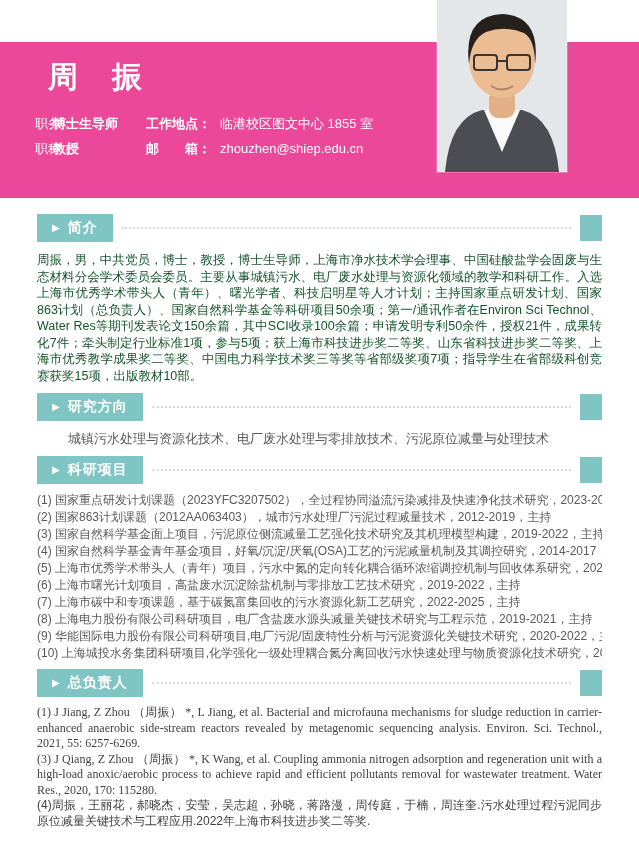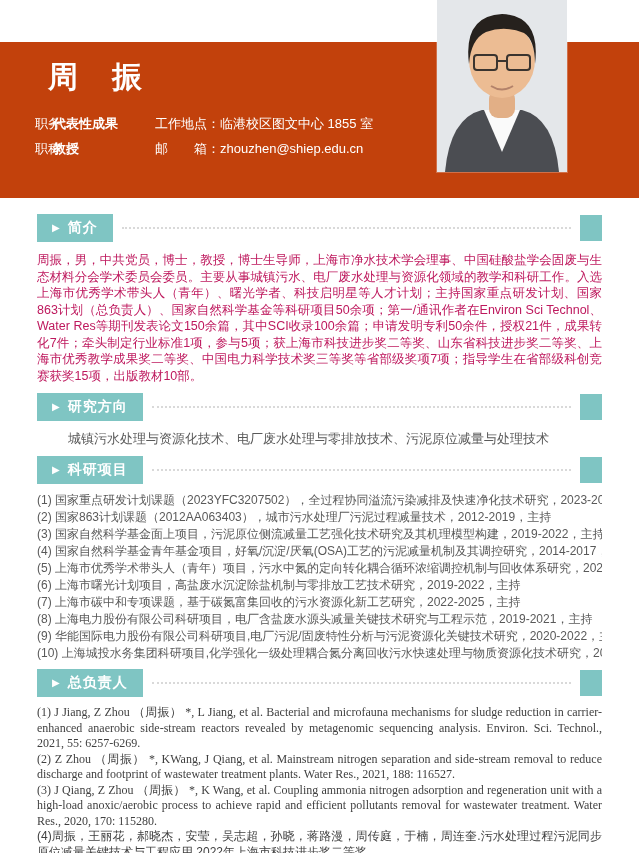"周 振" .hero { background: #c2410c -> #ec4899 }
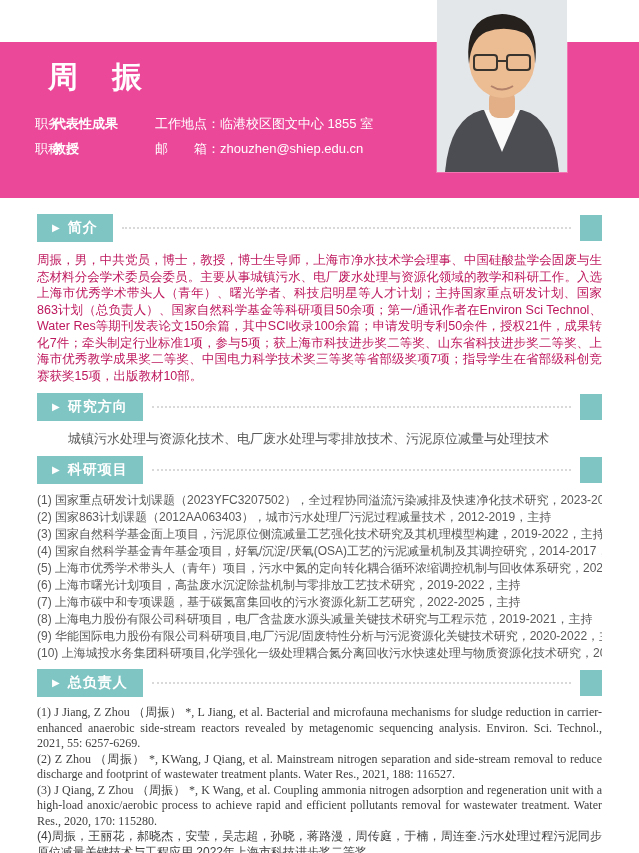"代表性成果" span.v1 { text: 代表性成果 -> 博士生导师 }
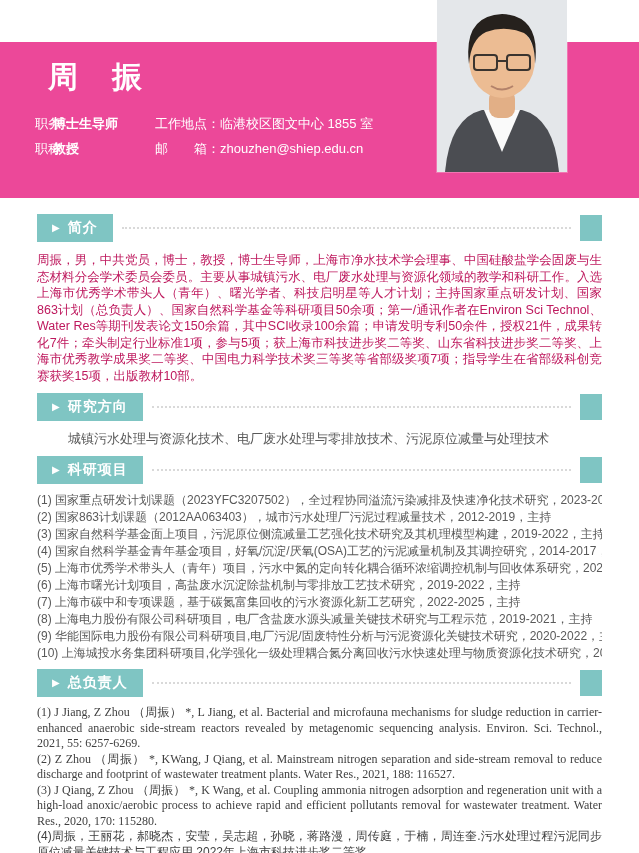"工作地点：" .l2 { font-weight: normal -> bold; text-align: right -> none }
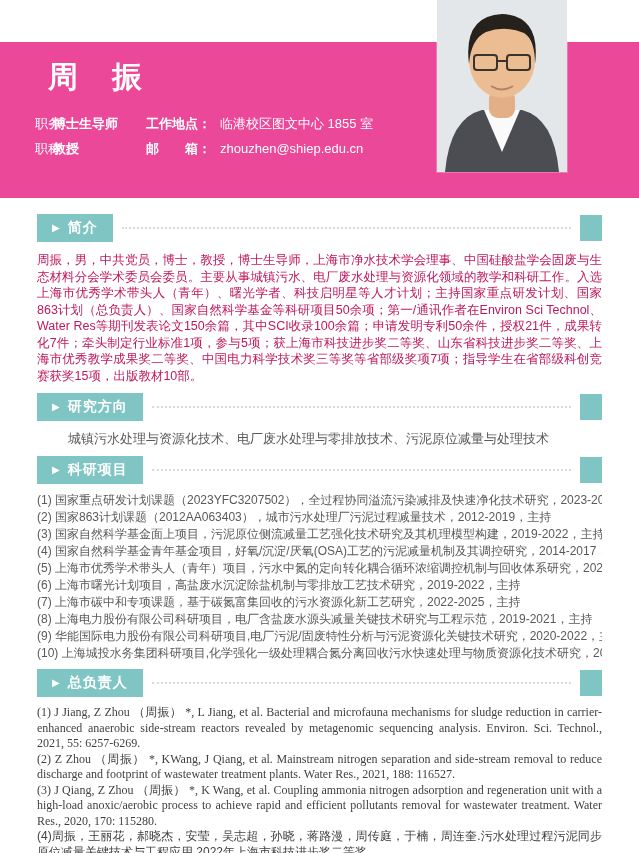"周振，男，中共党员，博士，教授，博士生导师，上海市净水技术学会理事、中国硅酸盐学" .intro-text { color: #be185d -> #14532d }
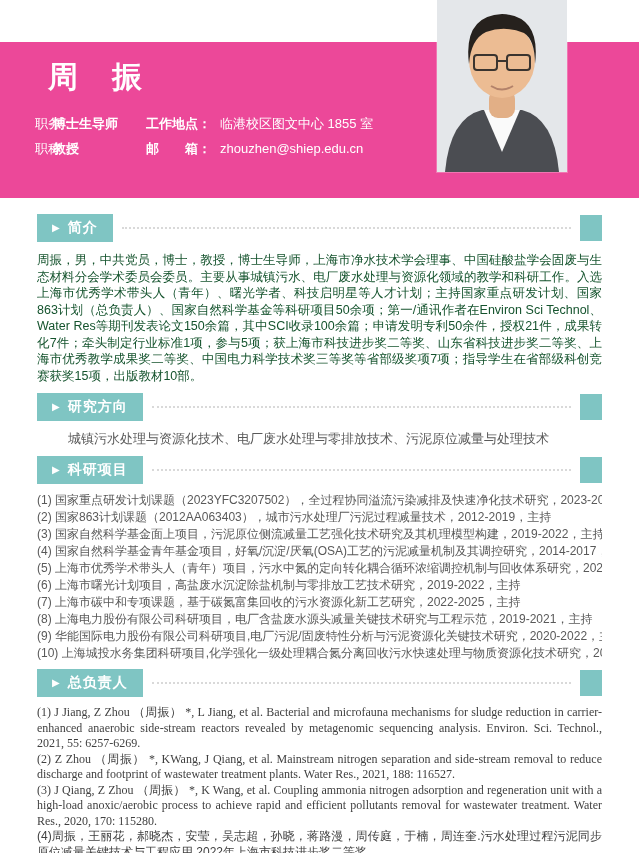"(2) Z Zhou （周振） *," div.pub-item { html: <div>(2) Z Zhou （周振） *, KWang, J Qiang, et al. Mainstream nitrogen separation and side-stream removal to reduce discharge and footprint of wastewater treatment plants. Water Res., 2021, 188: 116527.</div> -> none }
